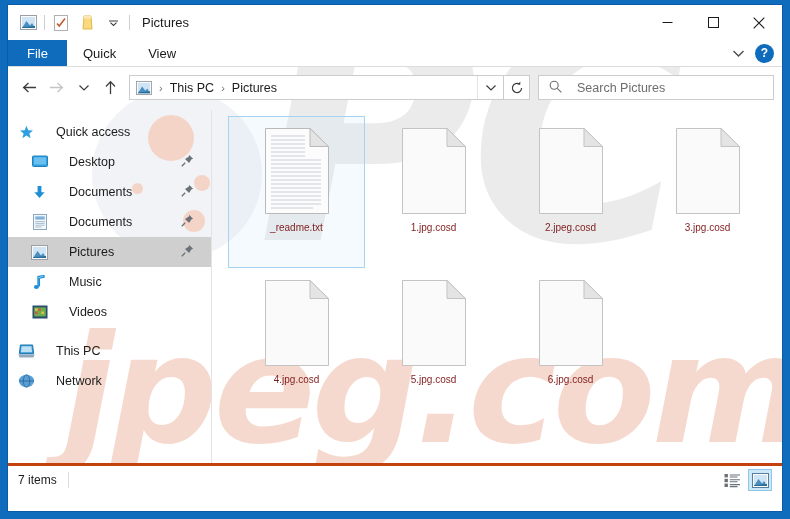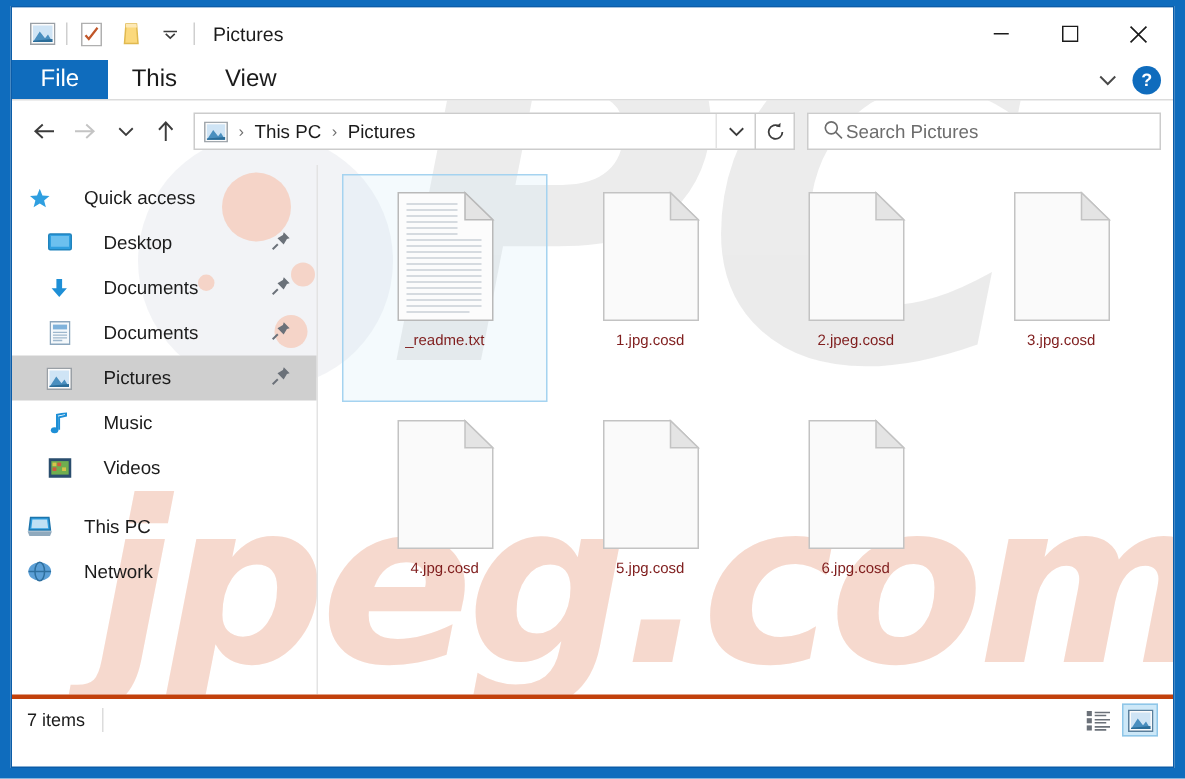"File" .tab { font-size: 16px -> 13px }
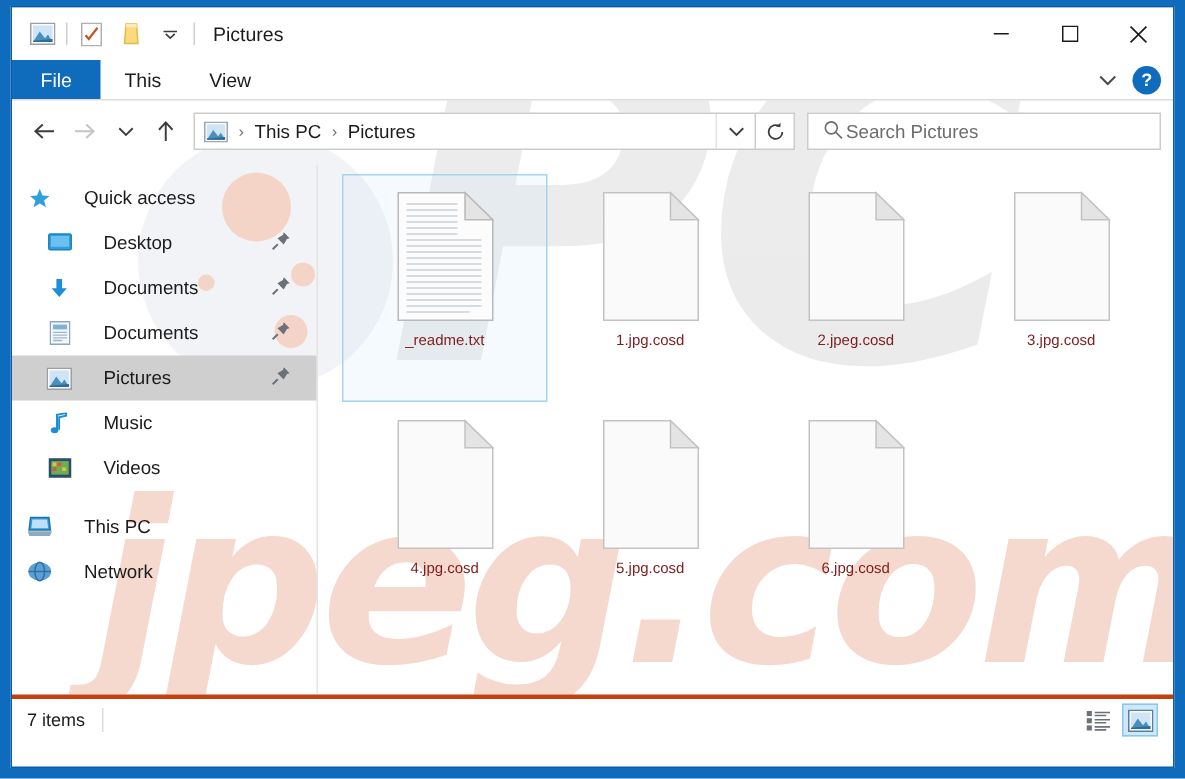"This" div.tab { text: This -> Quick }
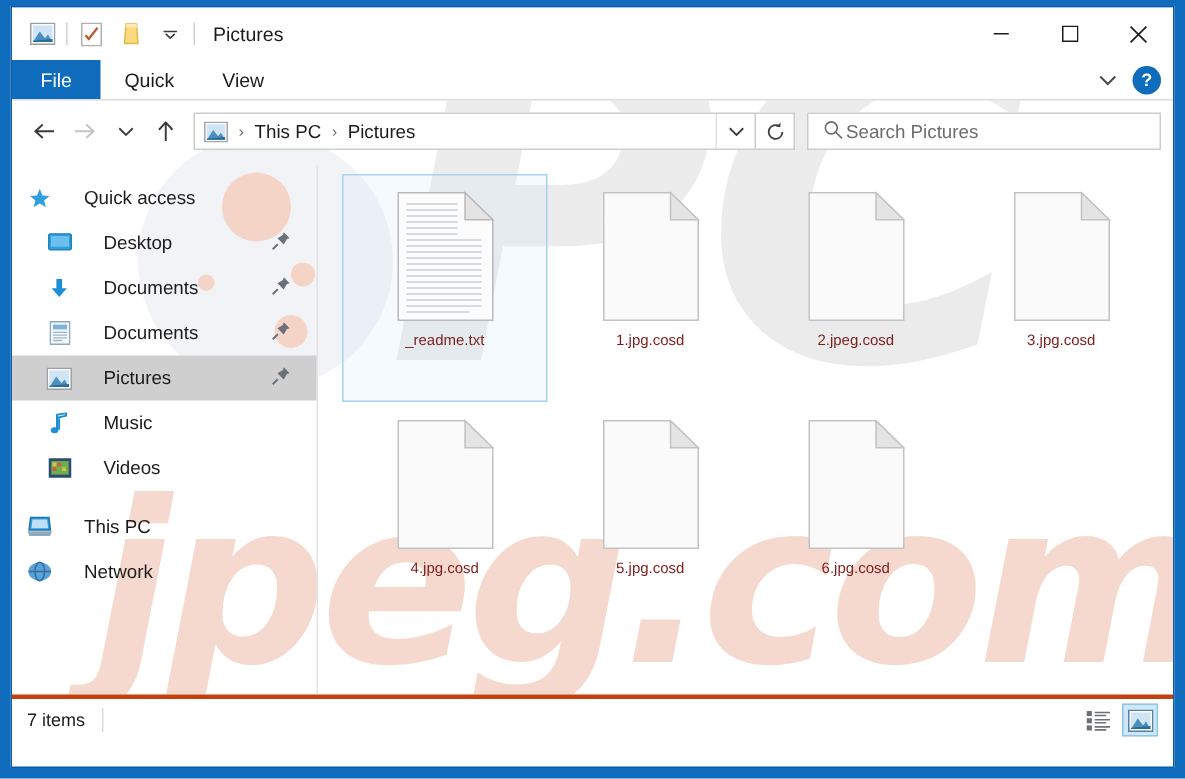"Search Pictures" .search-box { gap: 2px -> 15px }
